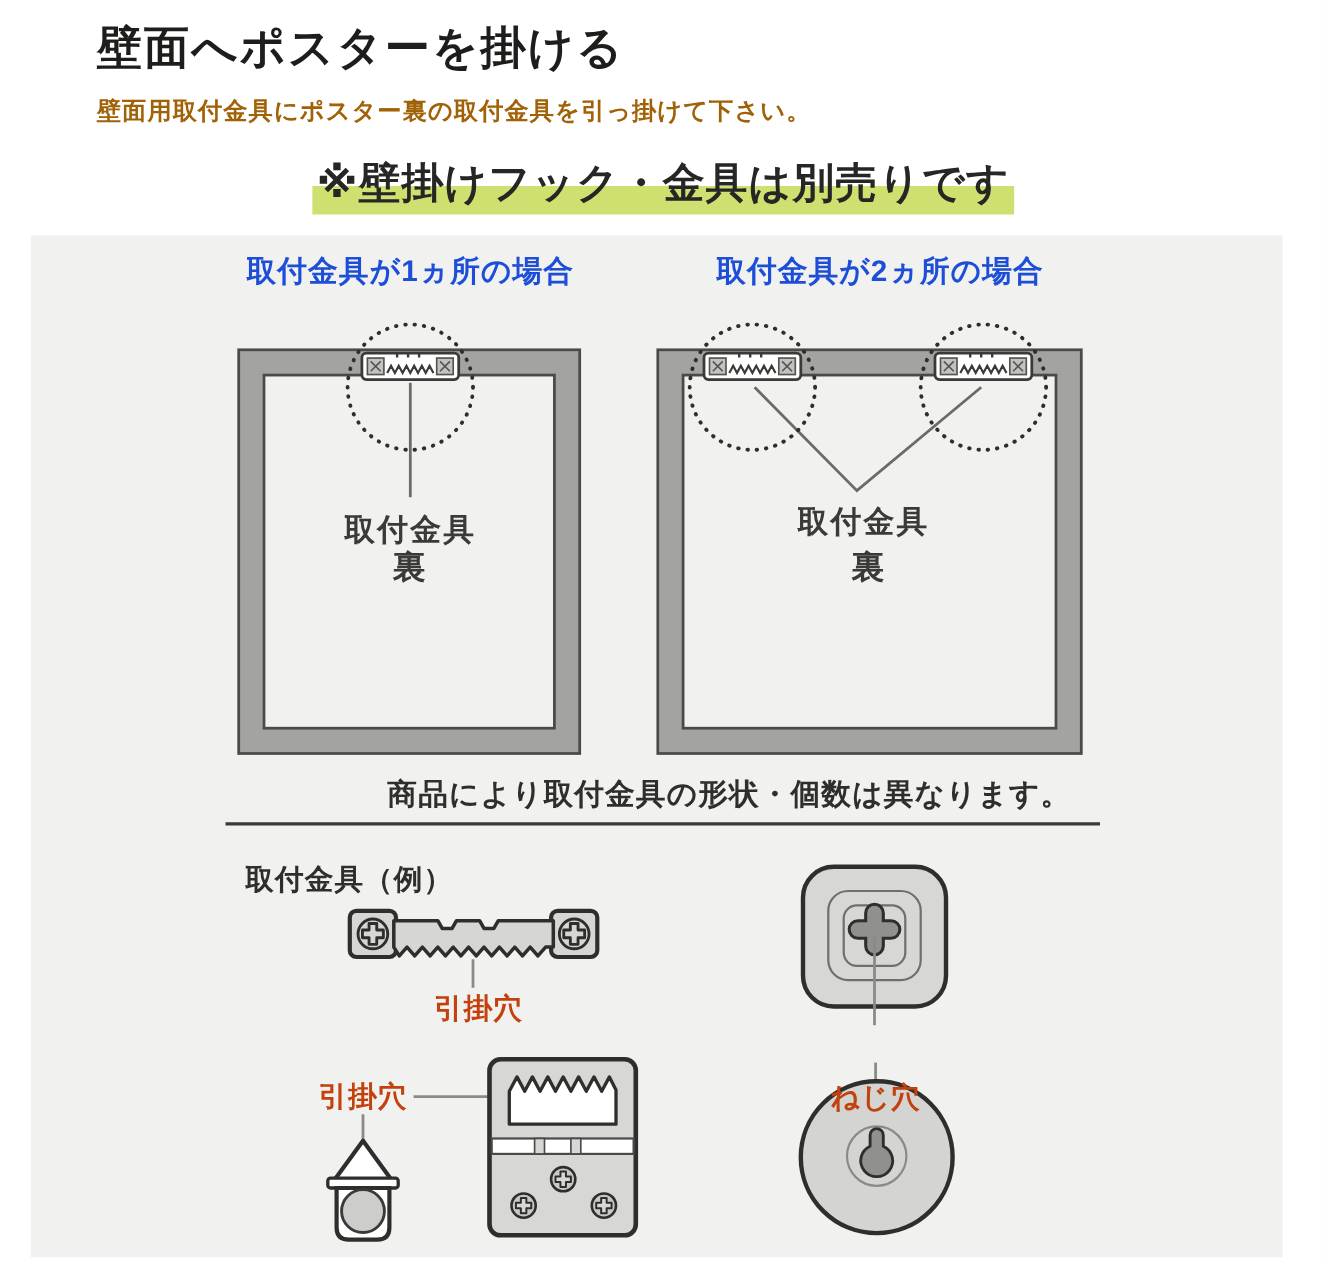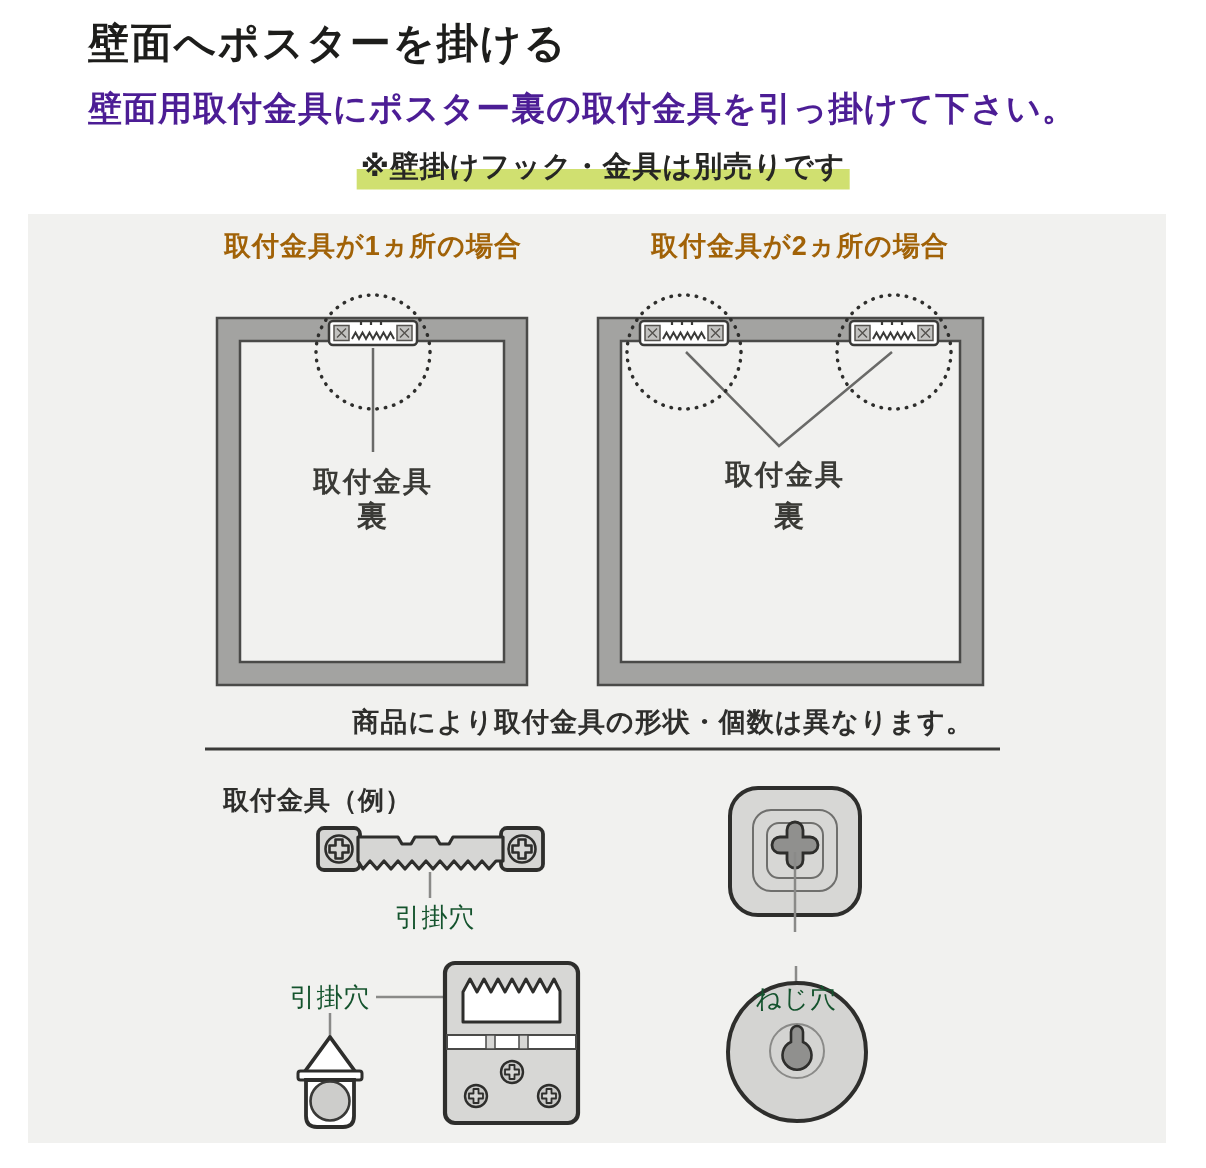"壁面用取付金具にポスター裏の取付金具を引っ掛けて下さい。" .subtitle { color: #4c1d95 -> #a16207; font-size: 34px -> 22px }
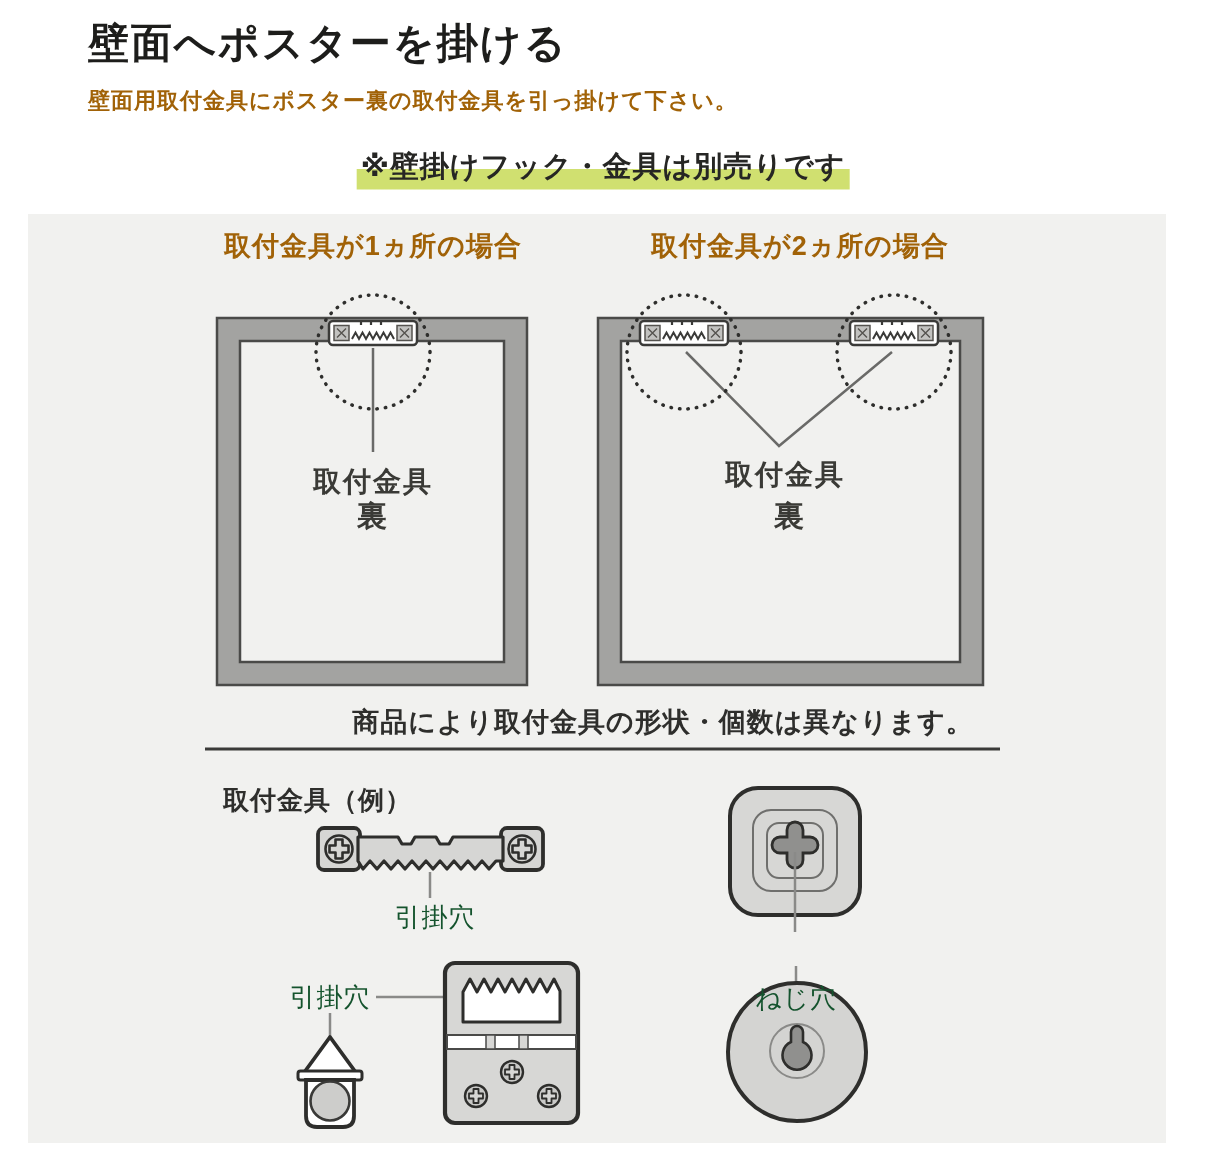"※壁掛けフック・金具は別売りです" .note { font-size: 29px -> 38px }
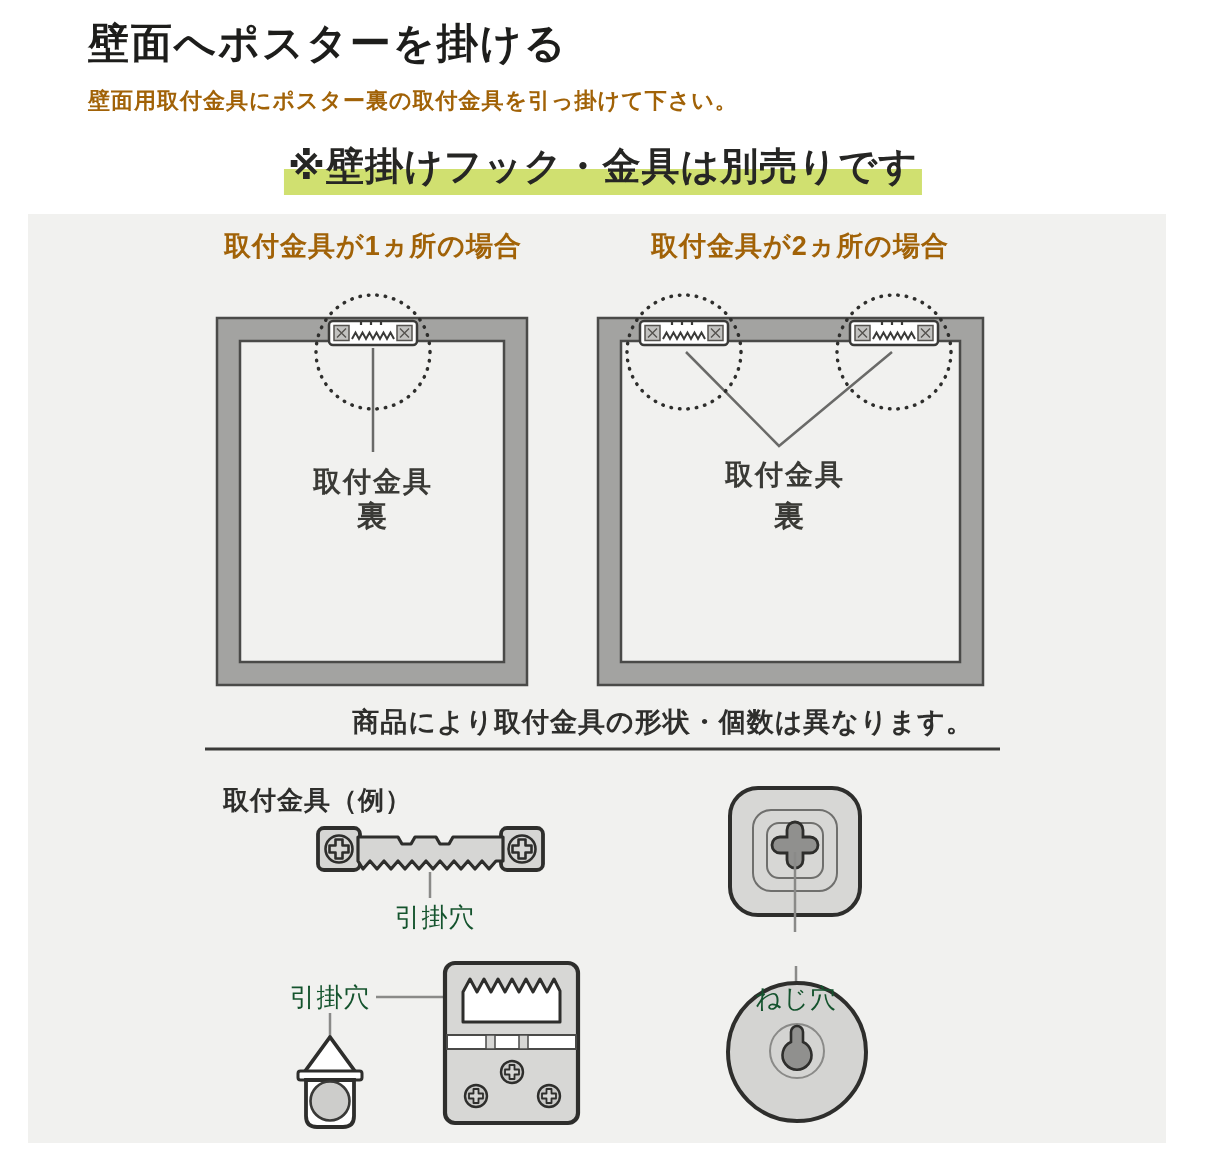"取付金具が1ヵ所の場合" .caption { color: #a16207 -> #1d4ed8 }
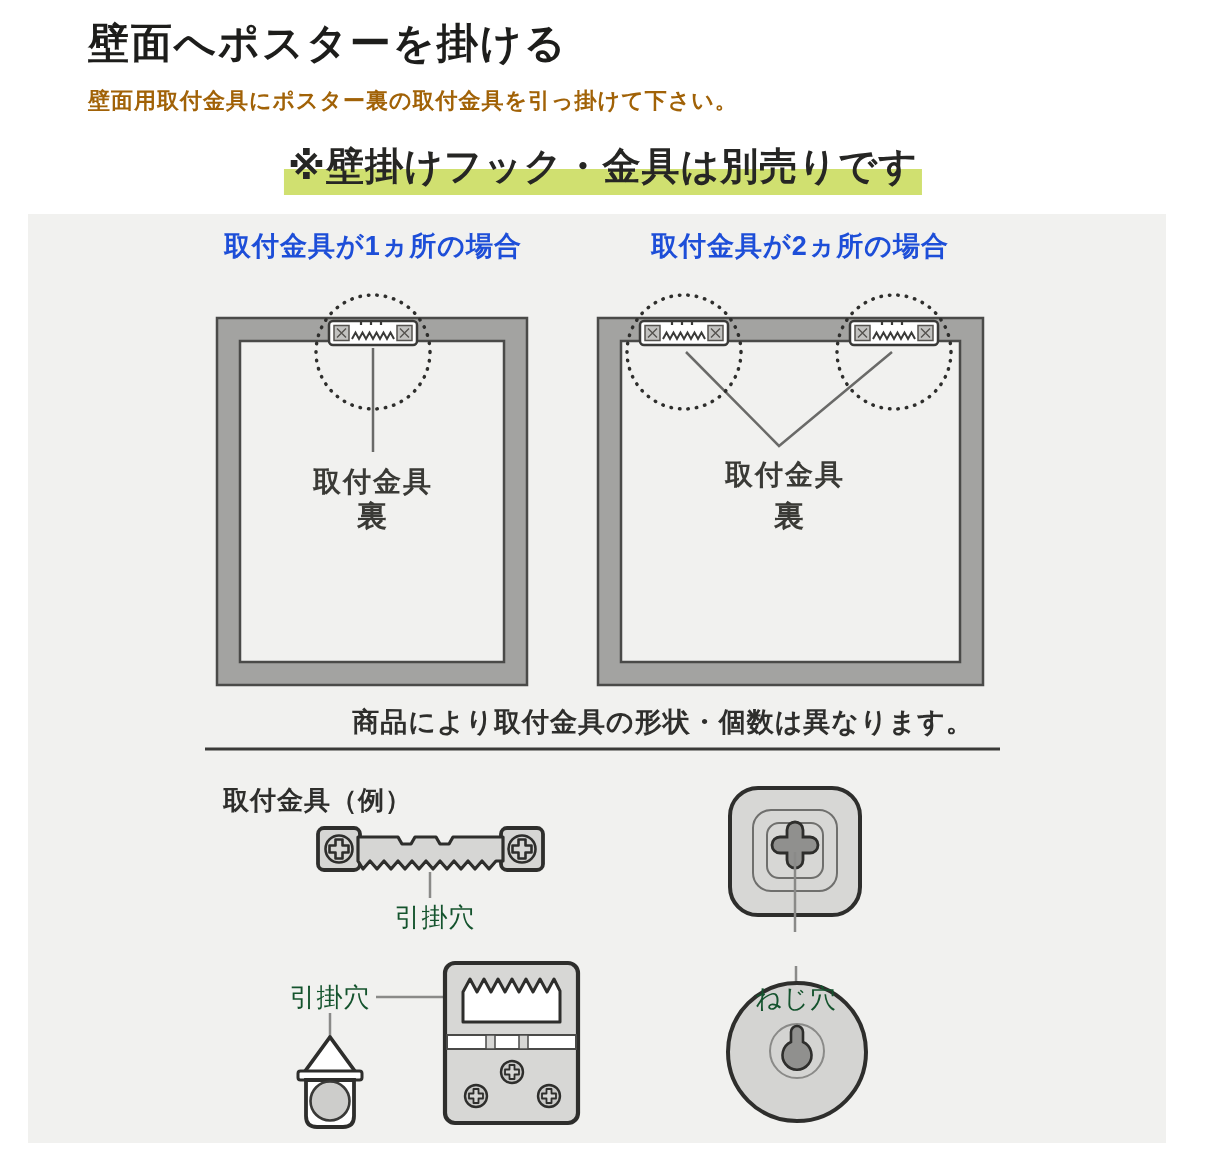"引掛穴" .lbl-sm { color: #14532d -> #c2410c; font-weight: 400 -> 700 }
